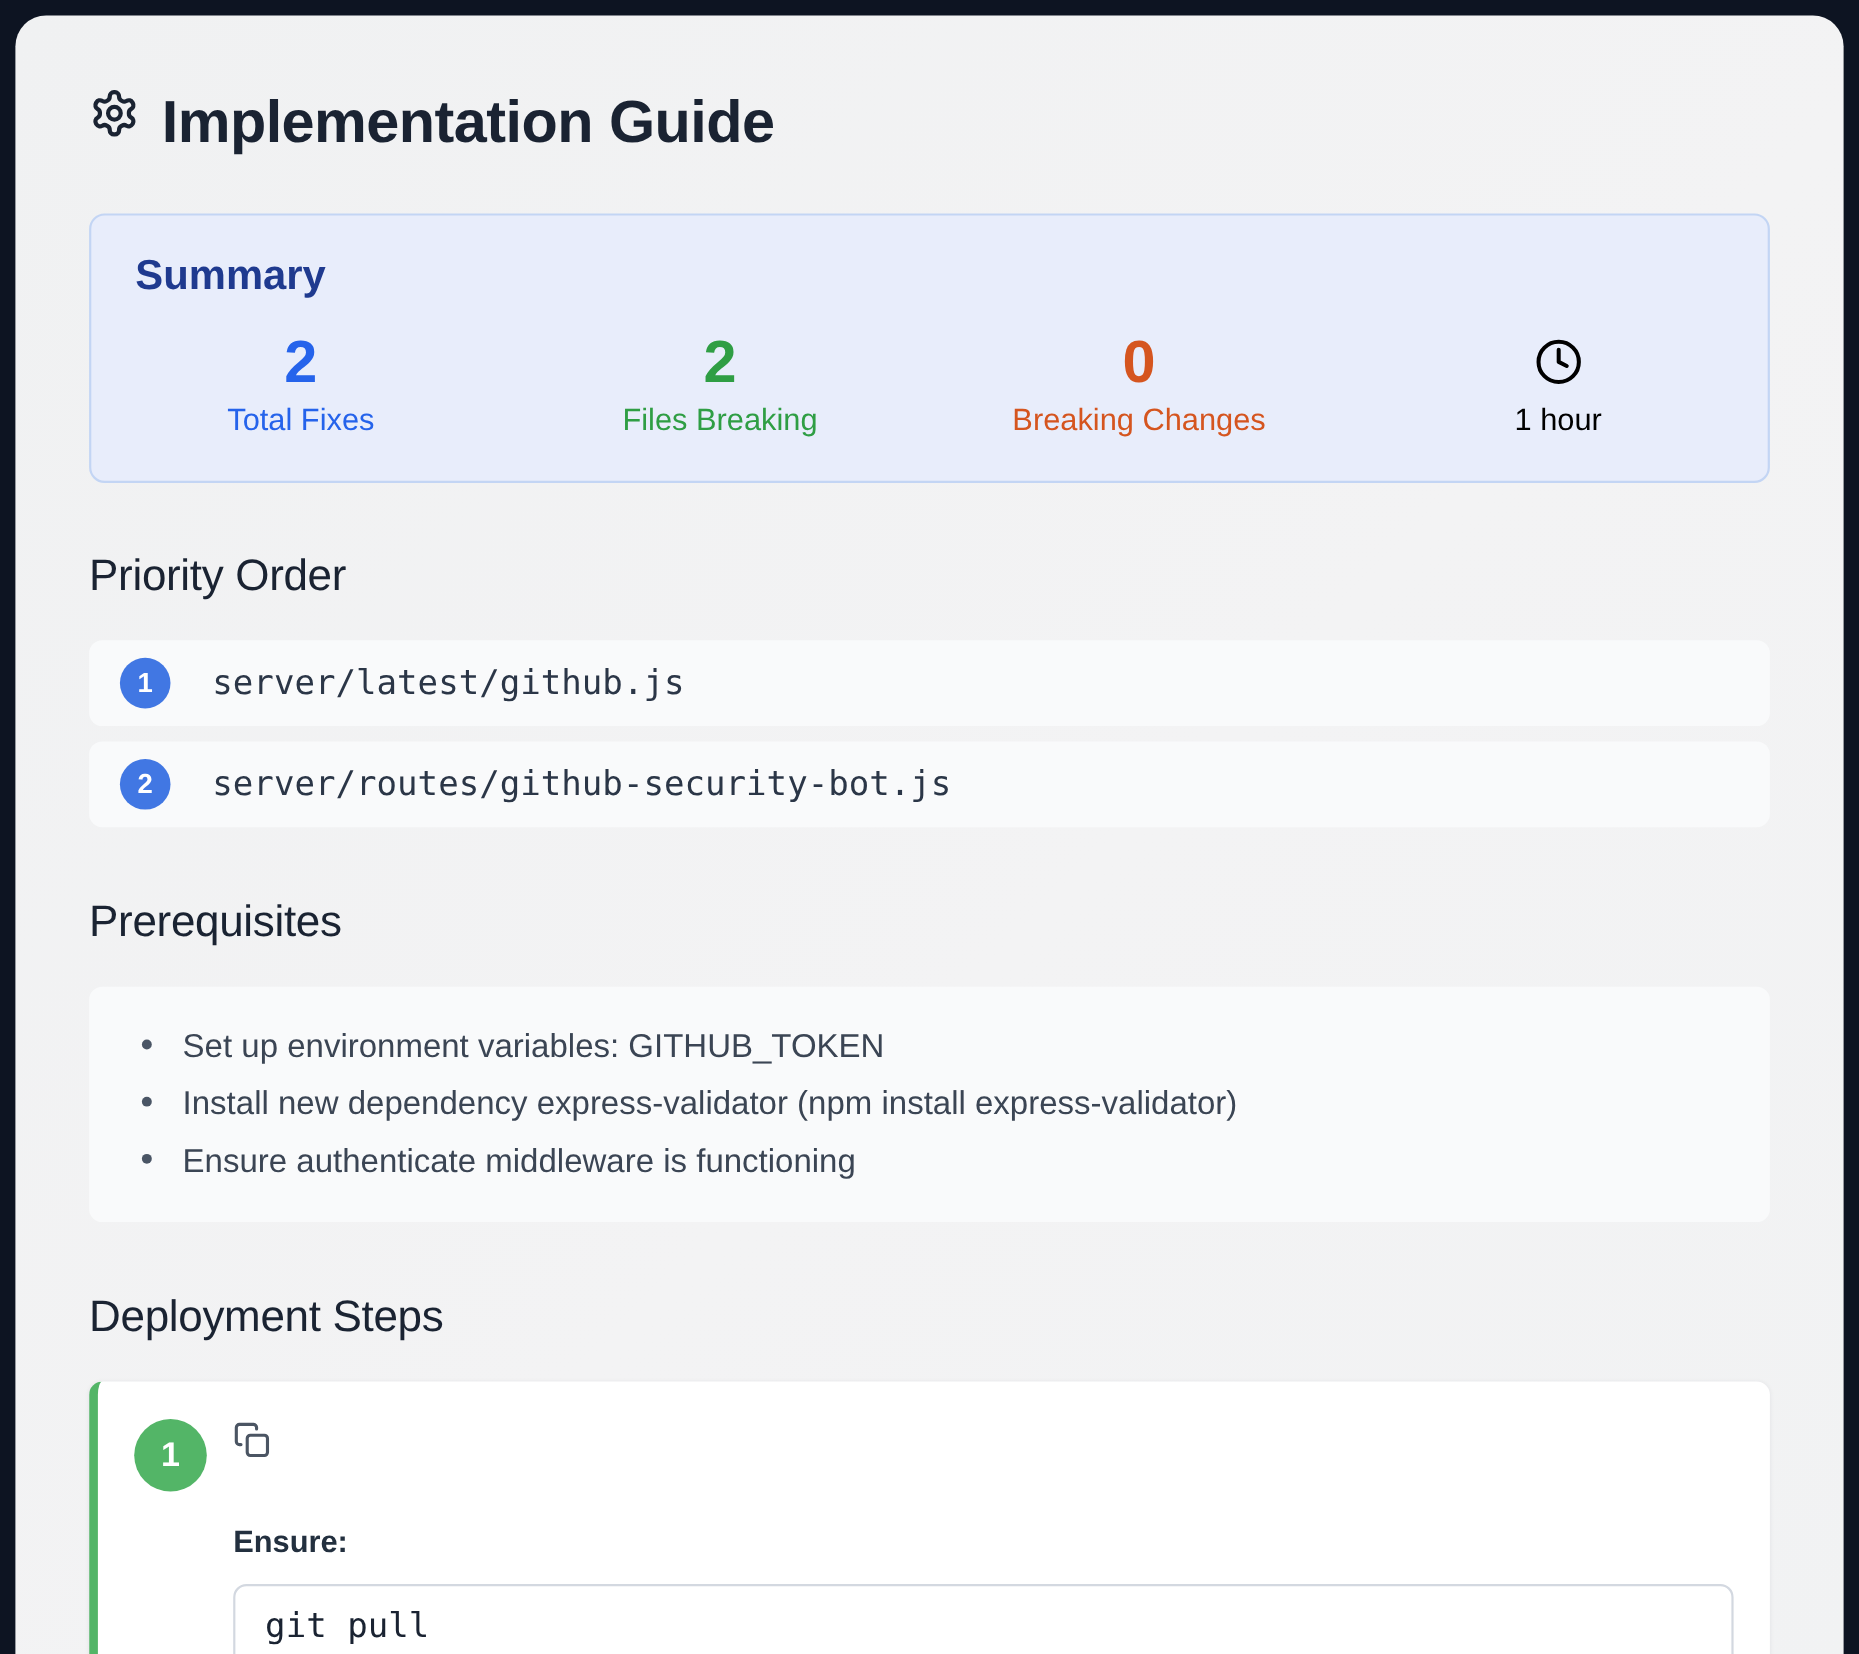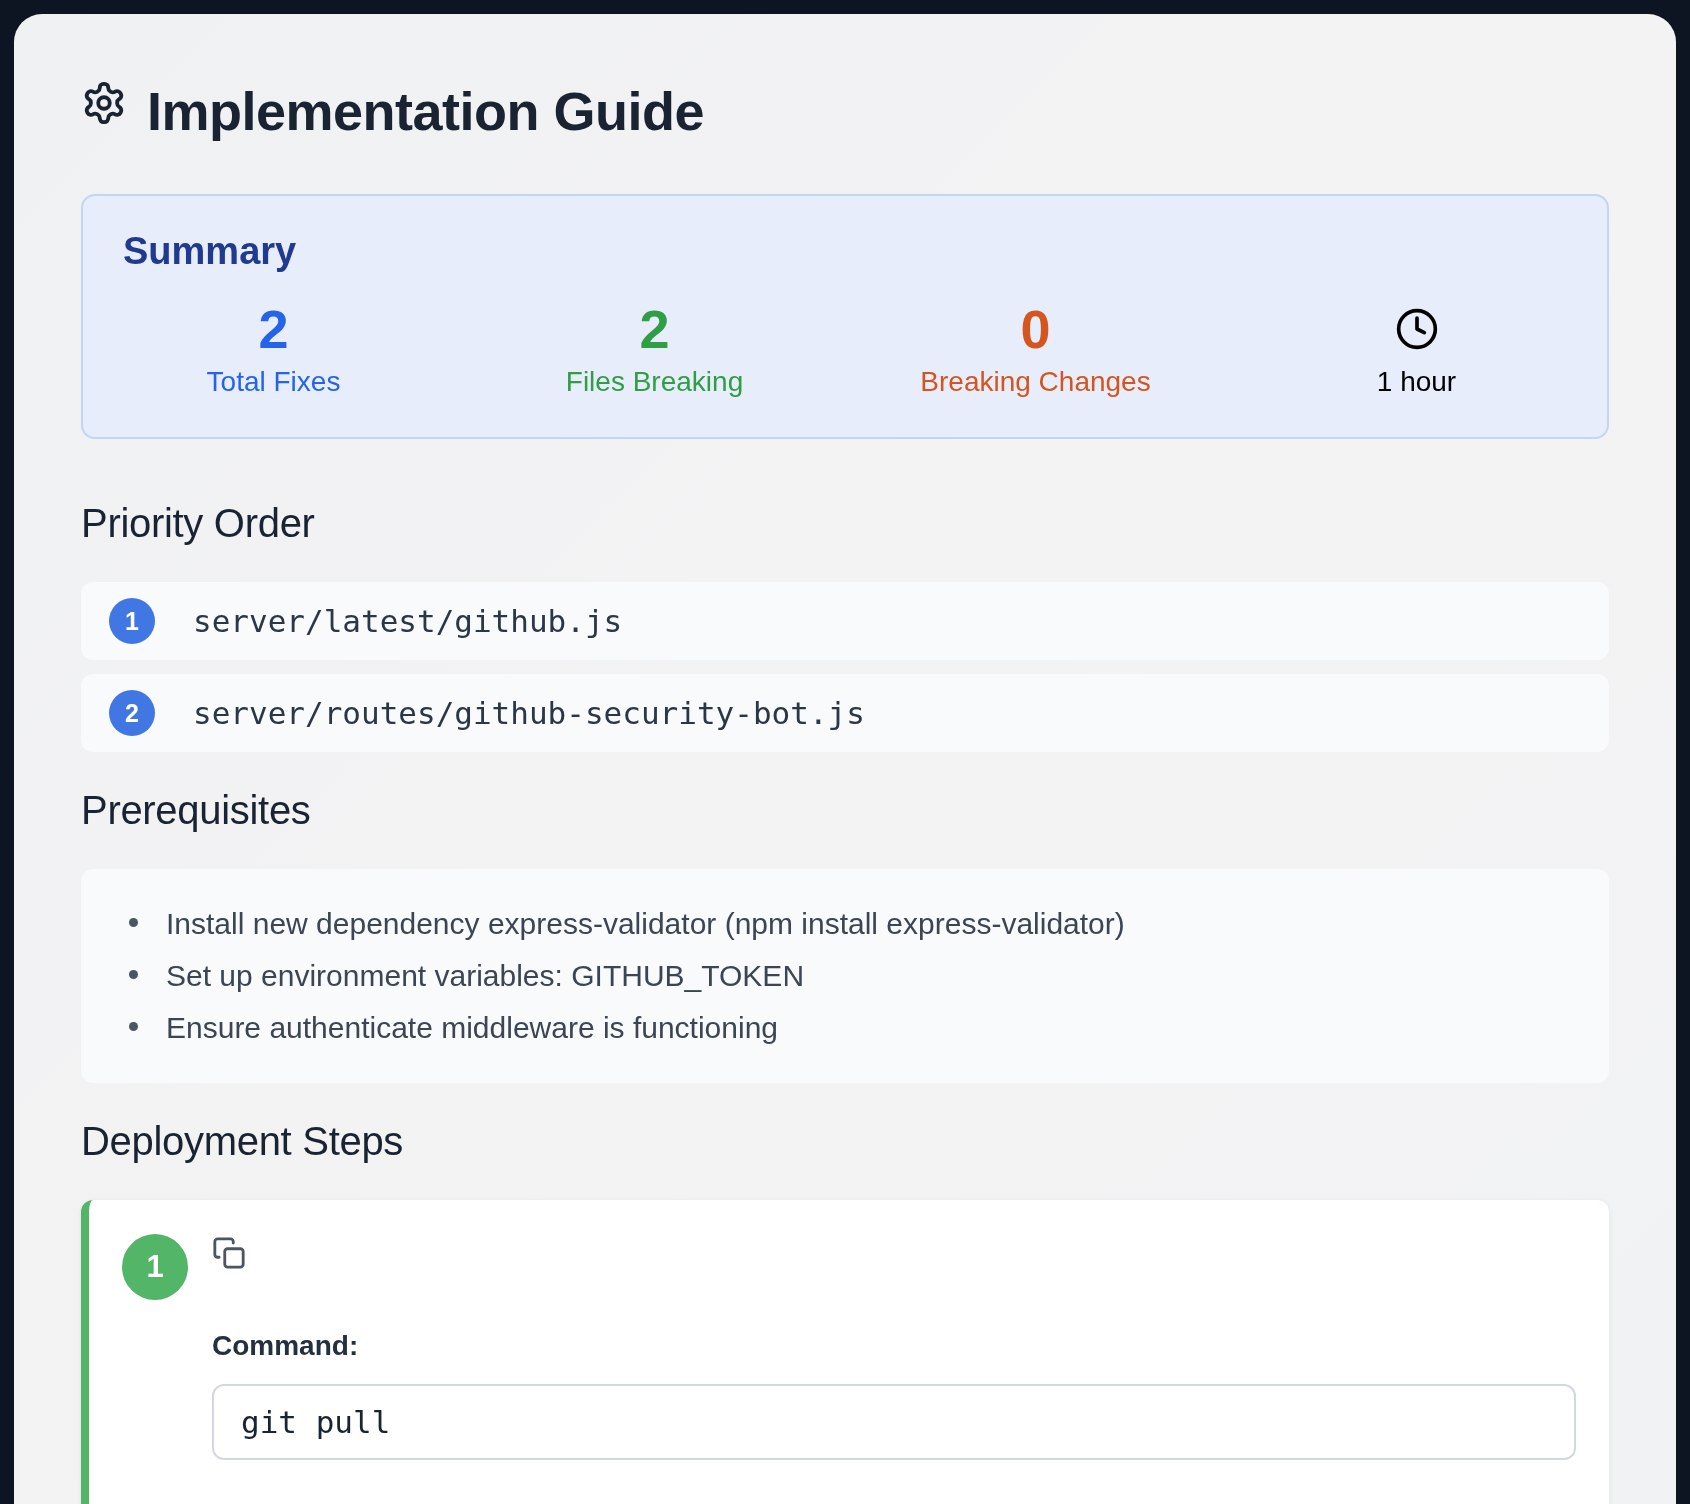"Prerequisites" .gap-top { margin-top: 36px -> 64px }
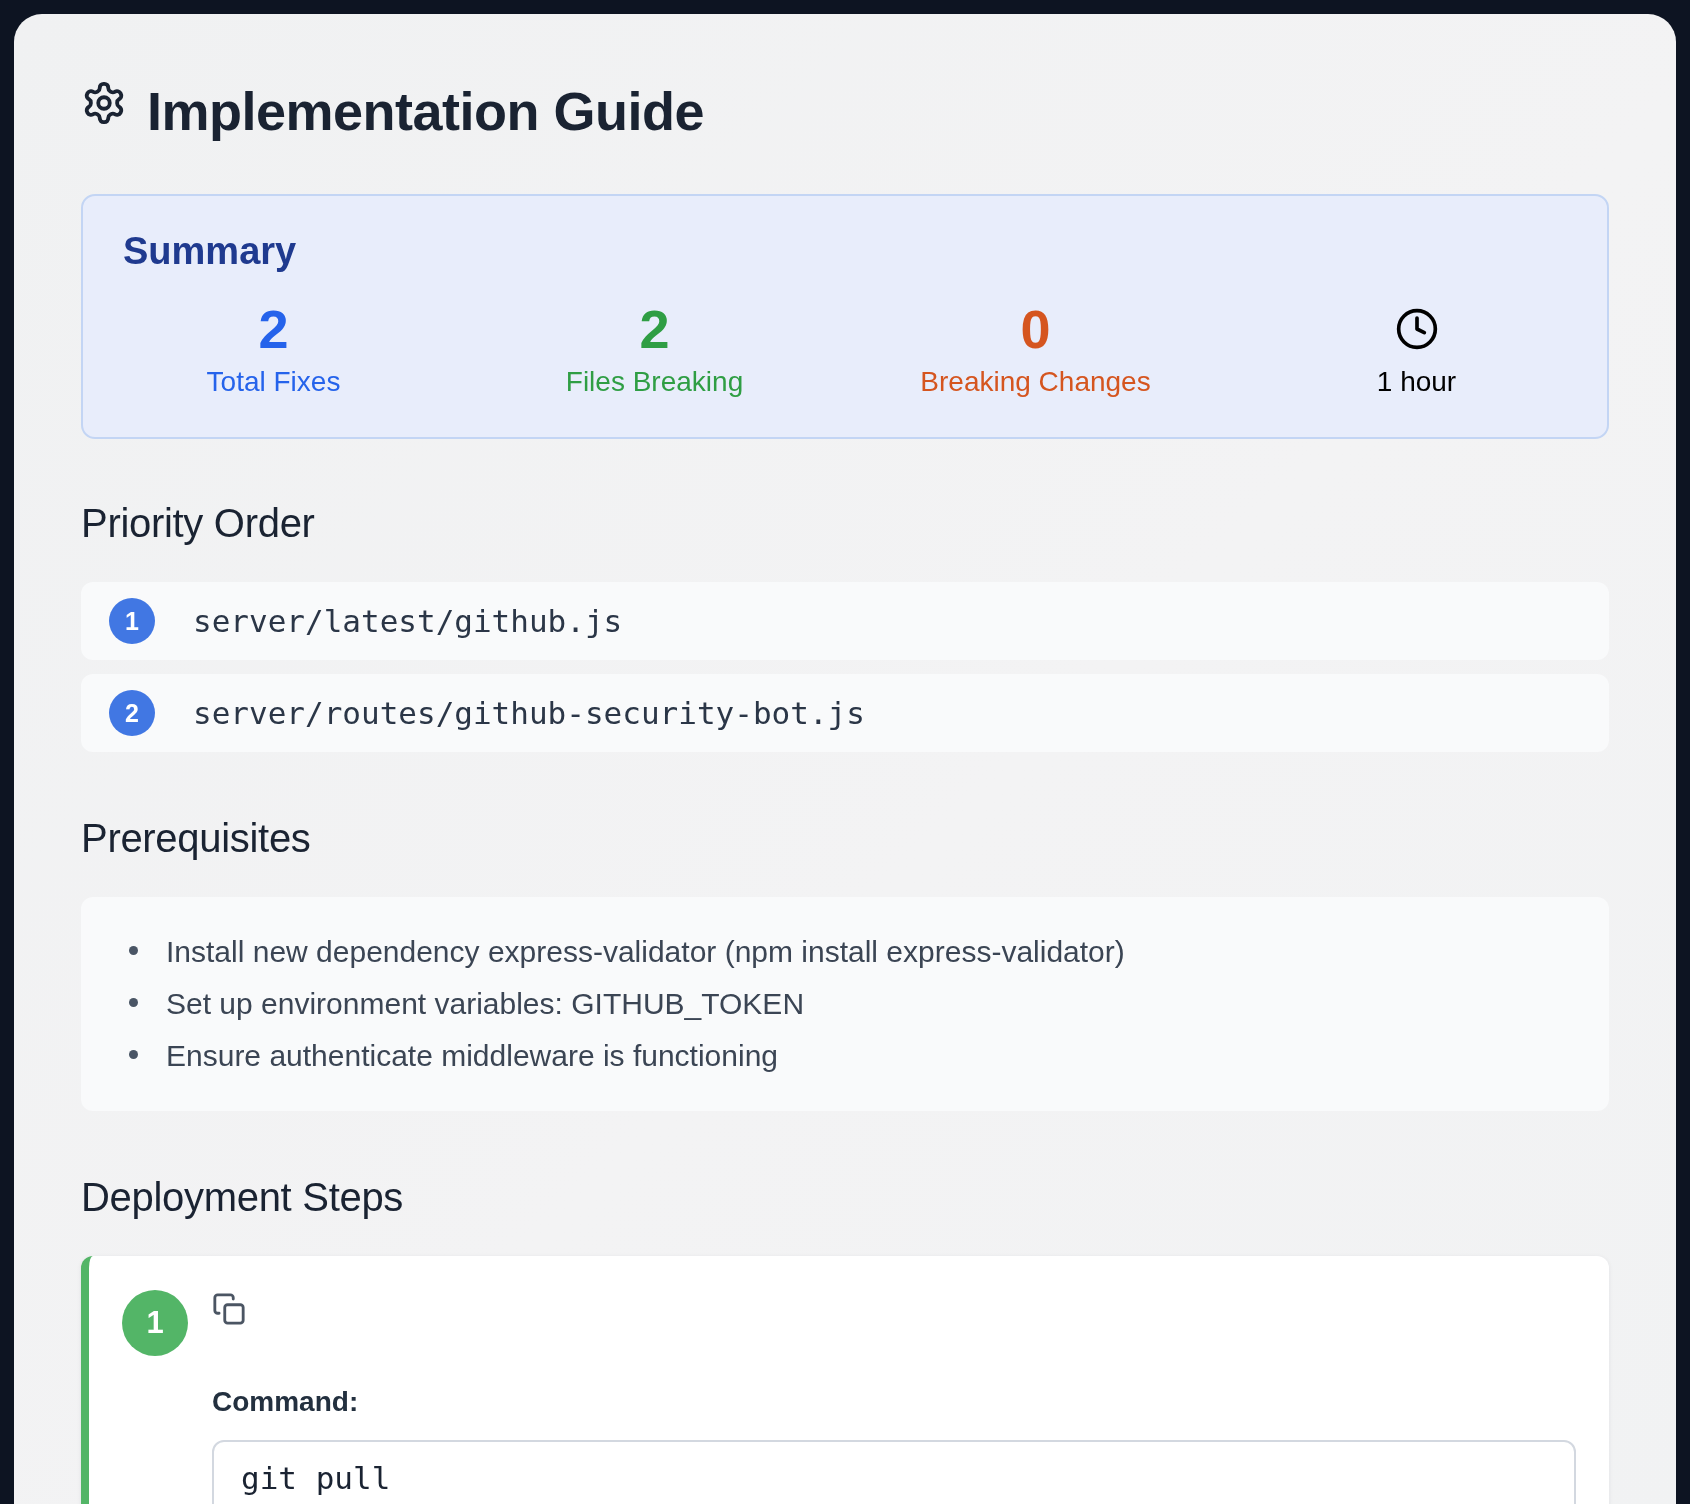"Install new dependency express-validator" div.prereq-item { order: before "Set up environment variables:" -> after "Set up environment variables:" }
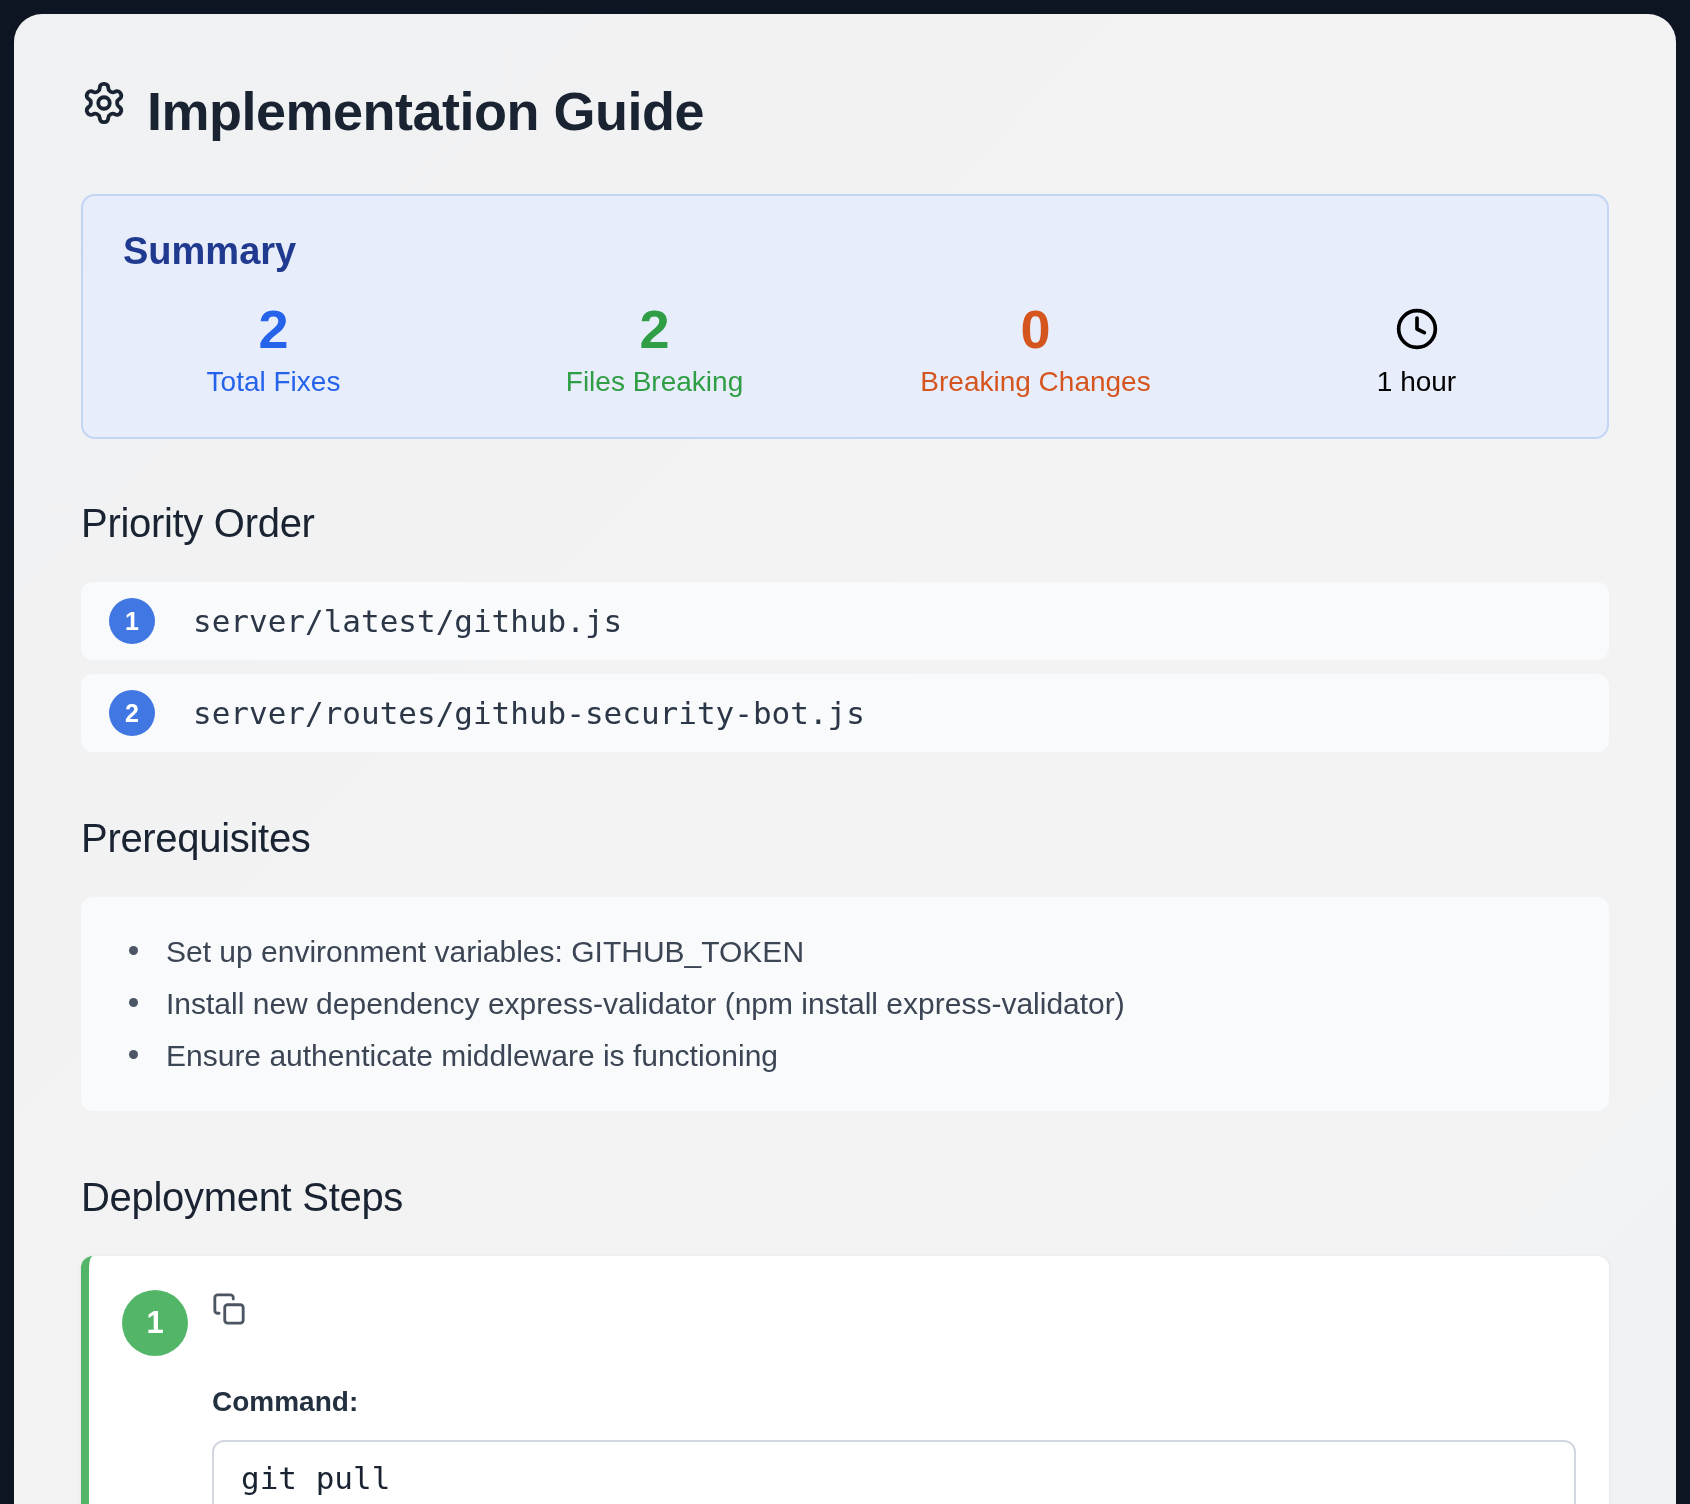"Command:" div.command-label { text: Command -> Ensure }
